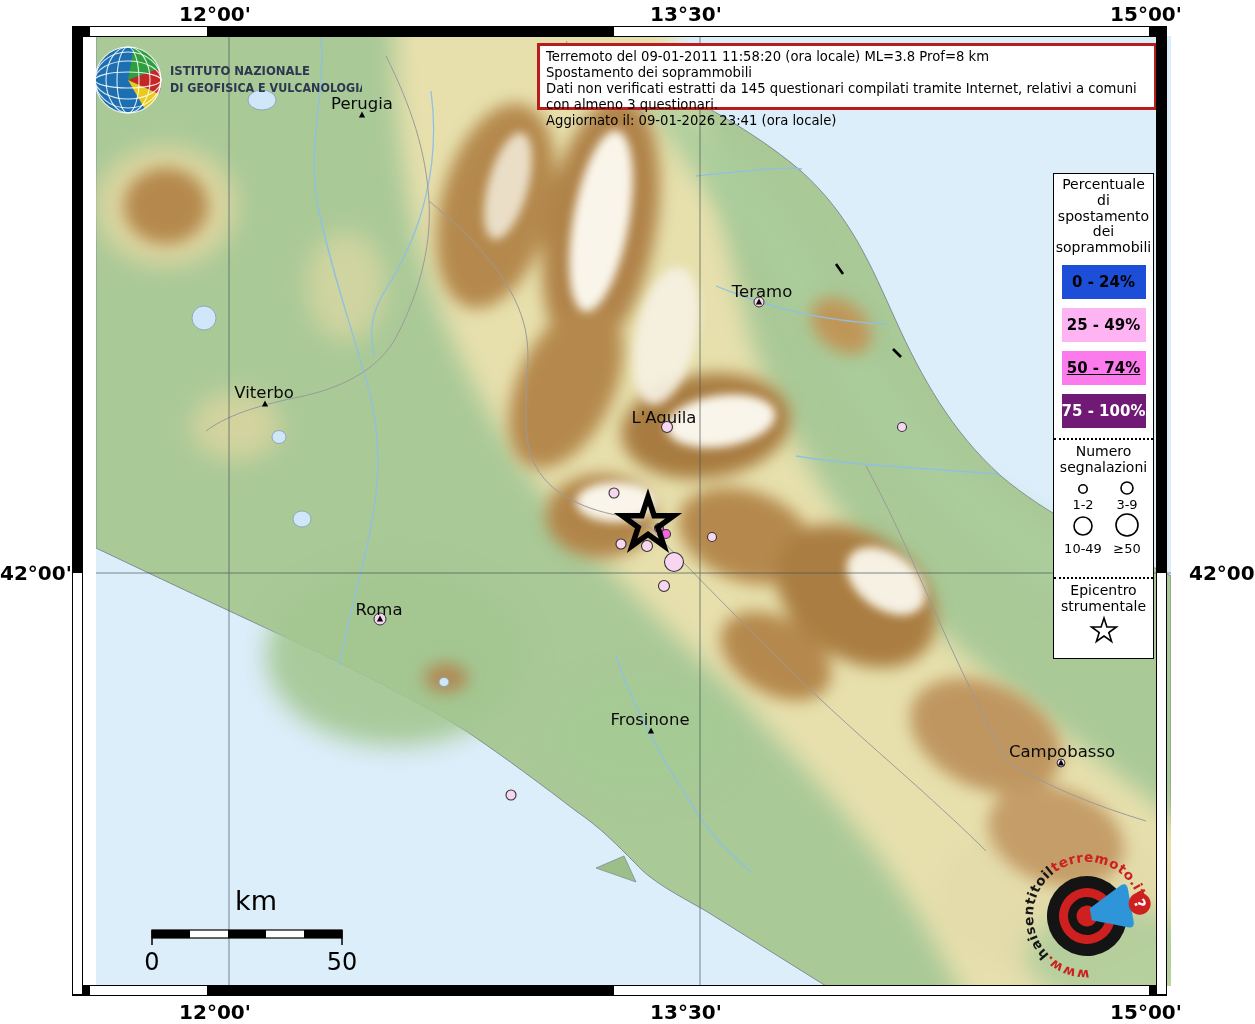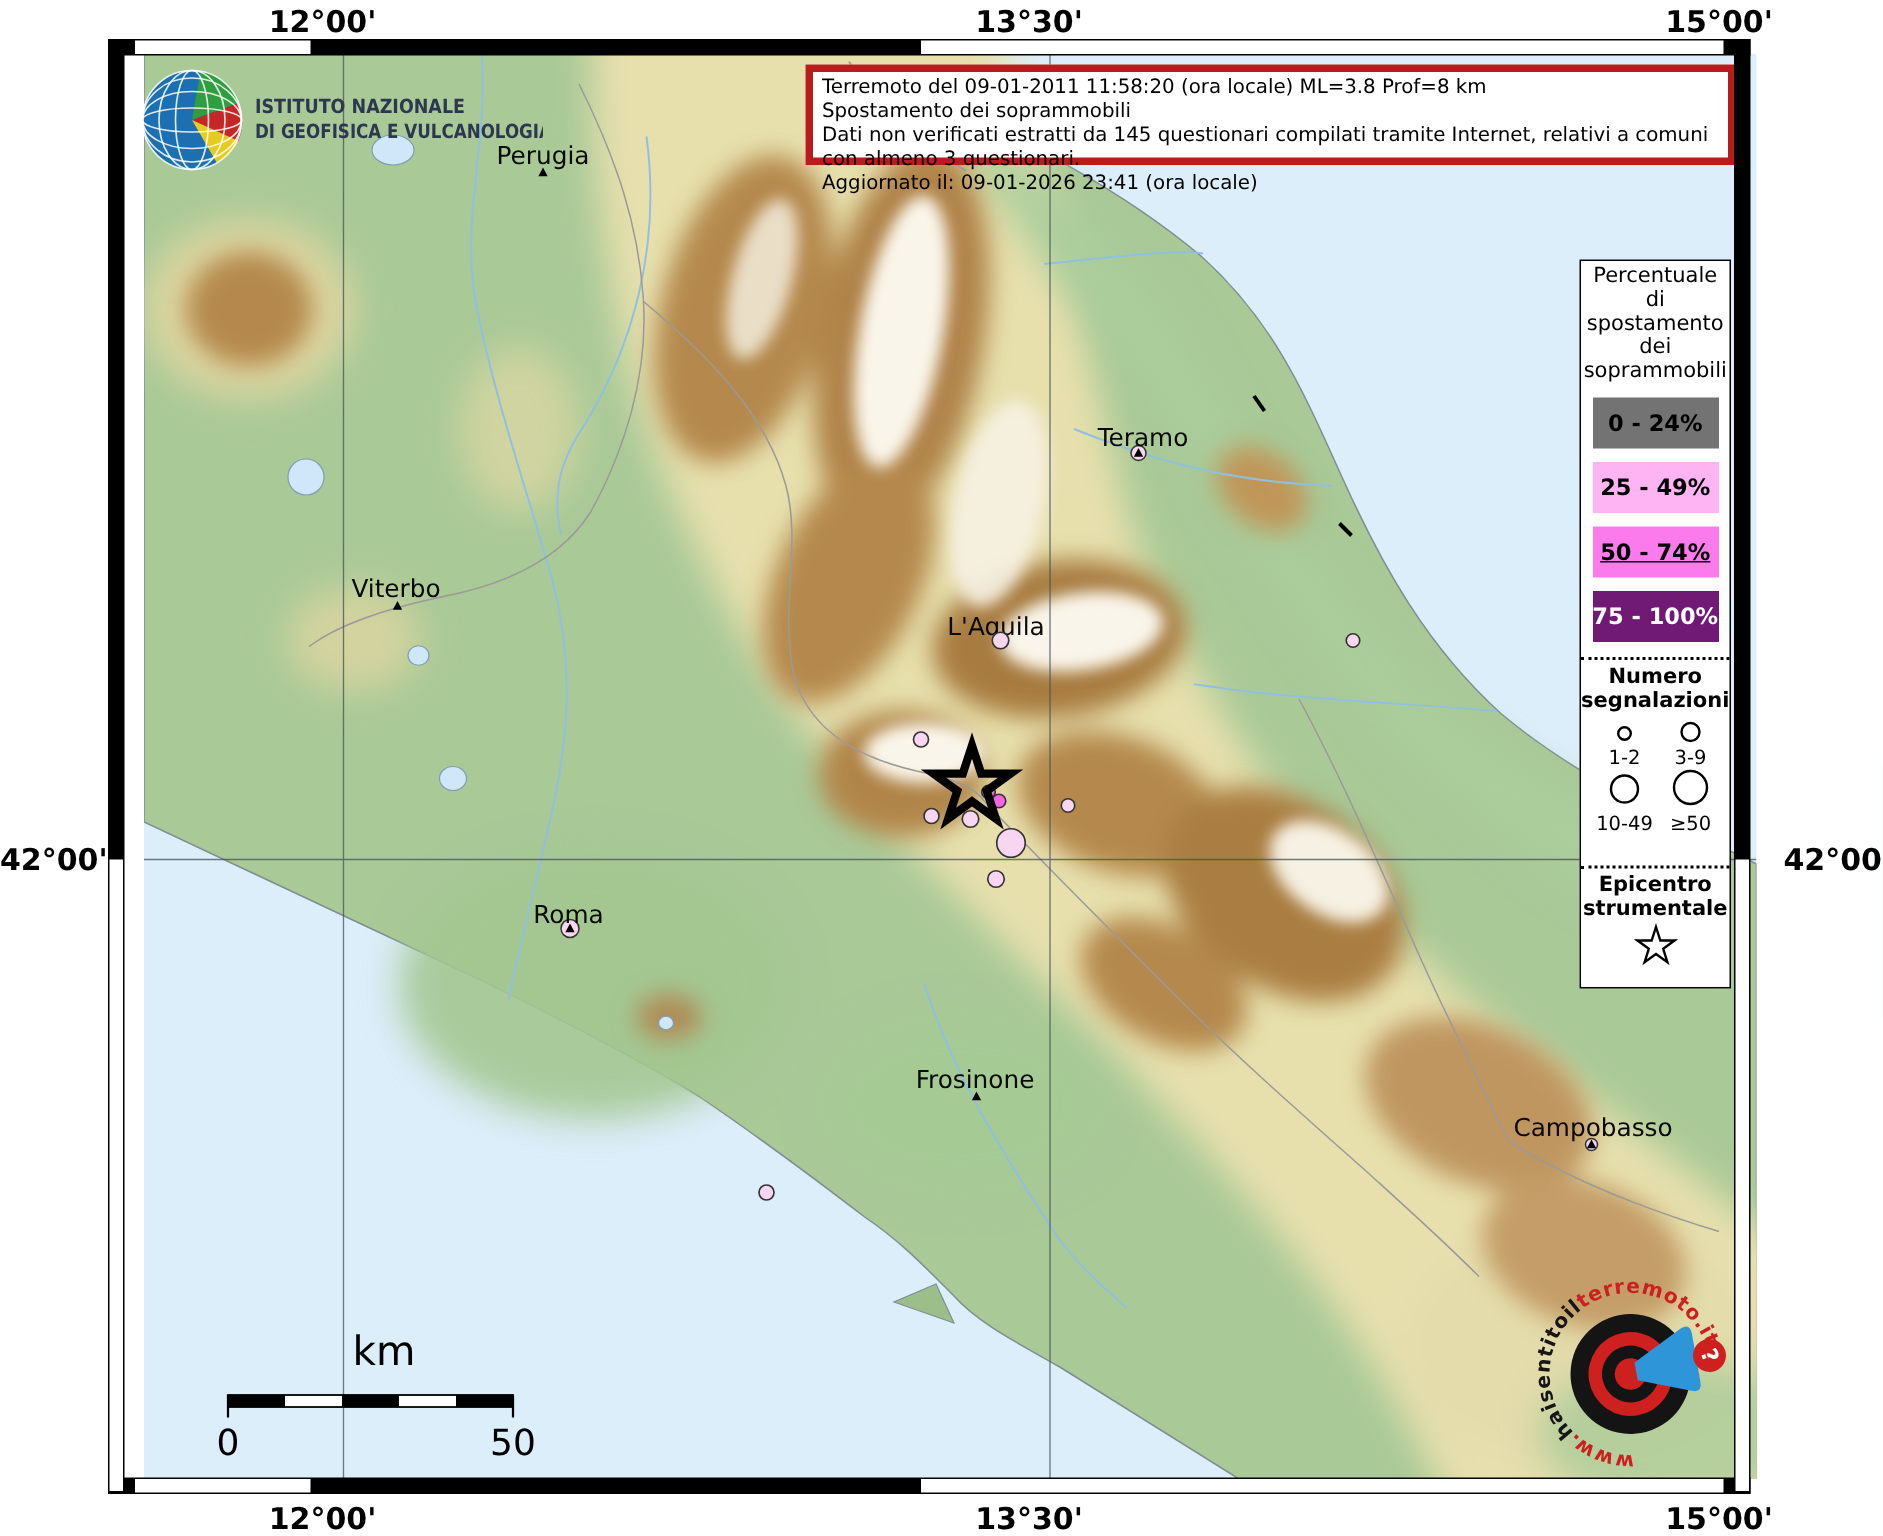"Terremoto del 09-01-2011 11:58:20 (ora" .info-box { border: 5px solid #b91c1c -> 3px solid #b91c1c }
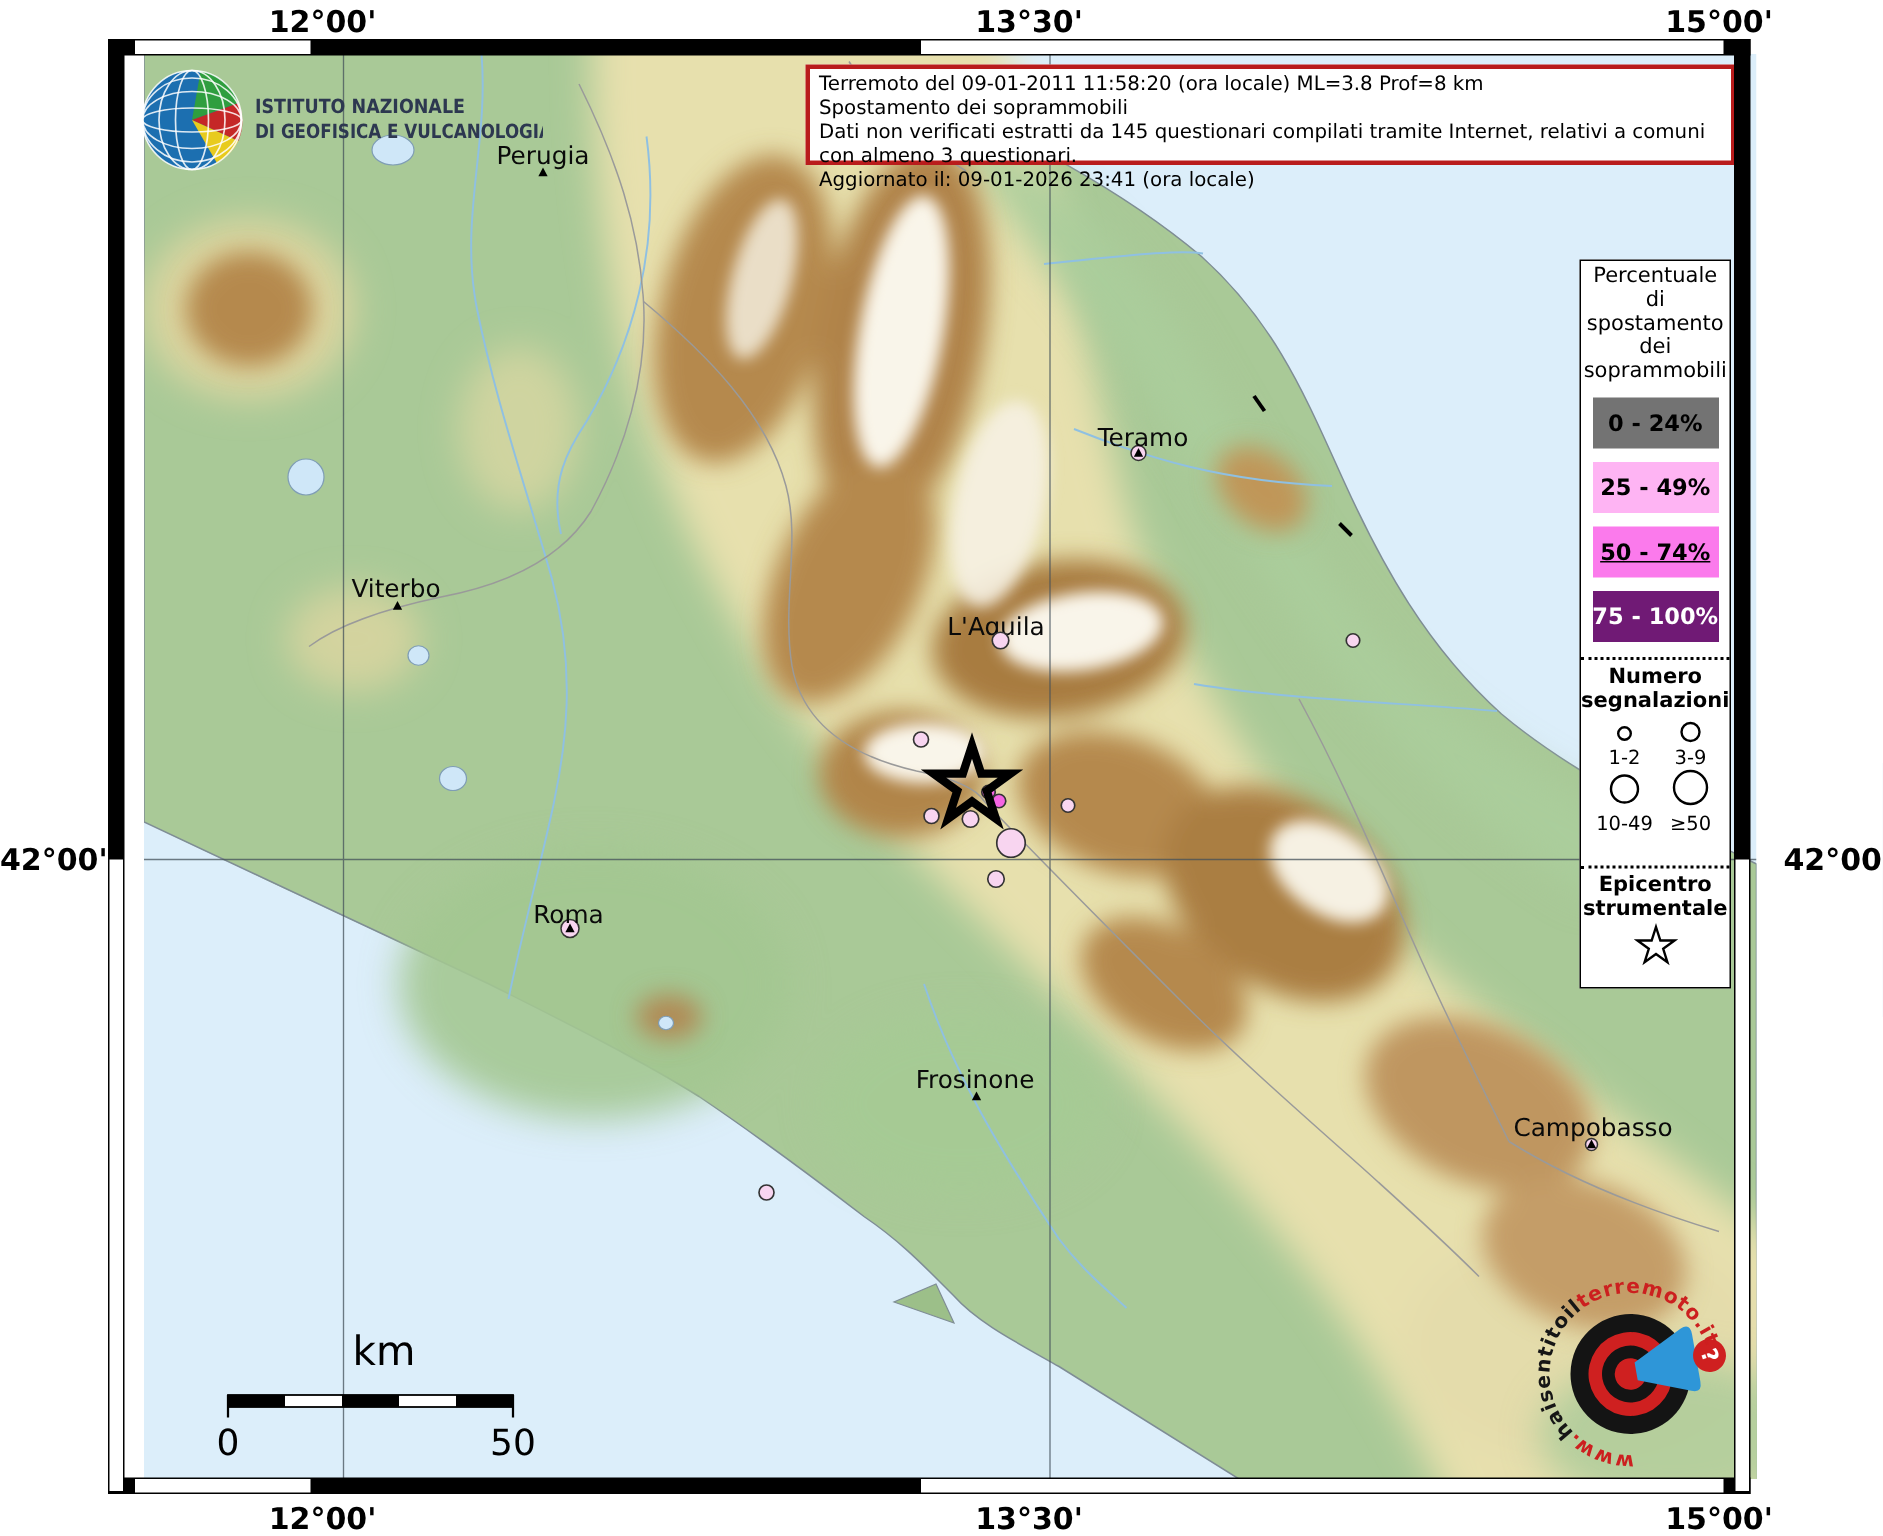"0 - 24%" div.swatch { background: #737373 -> #1d4ed8 }
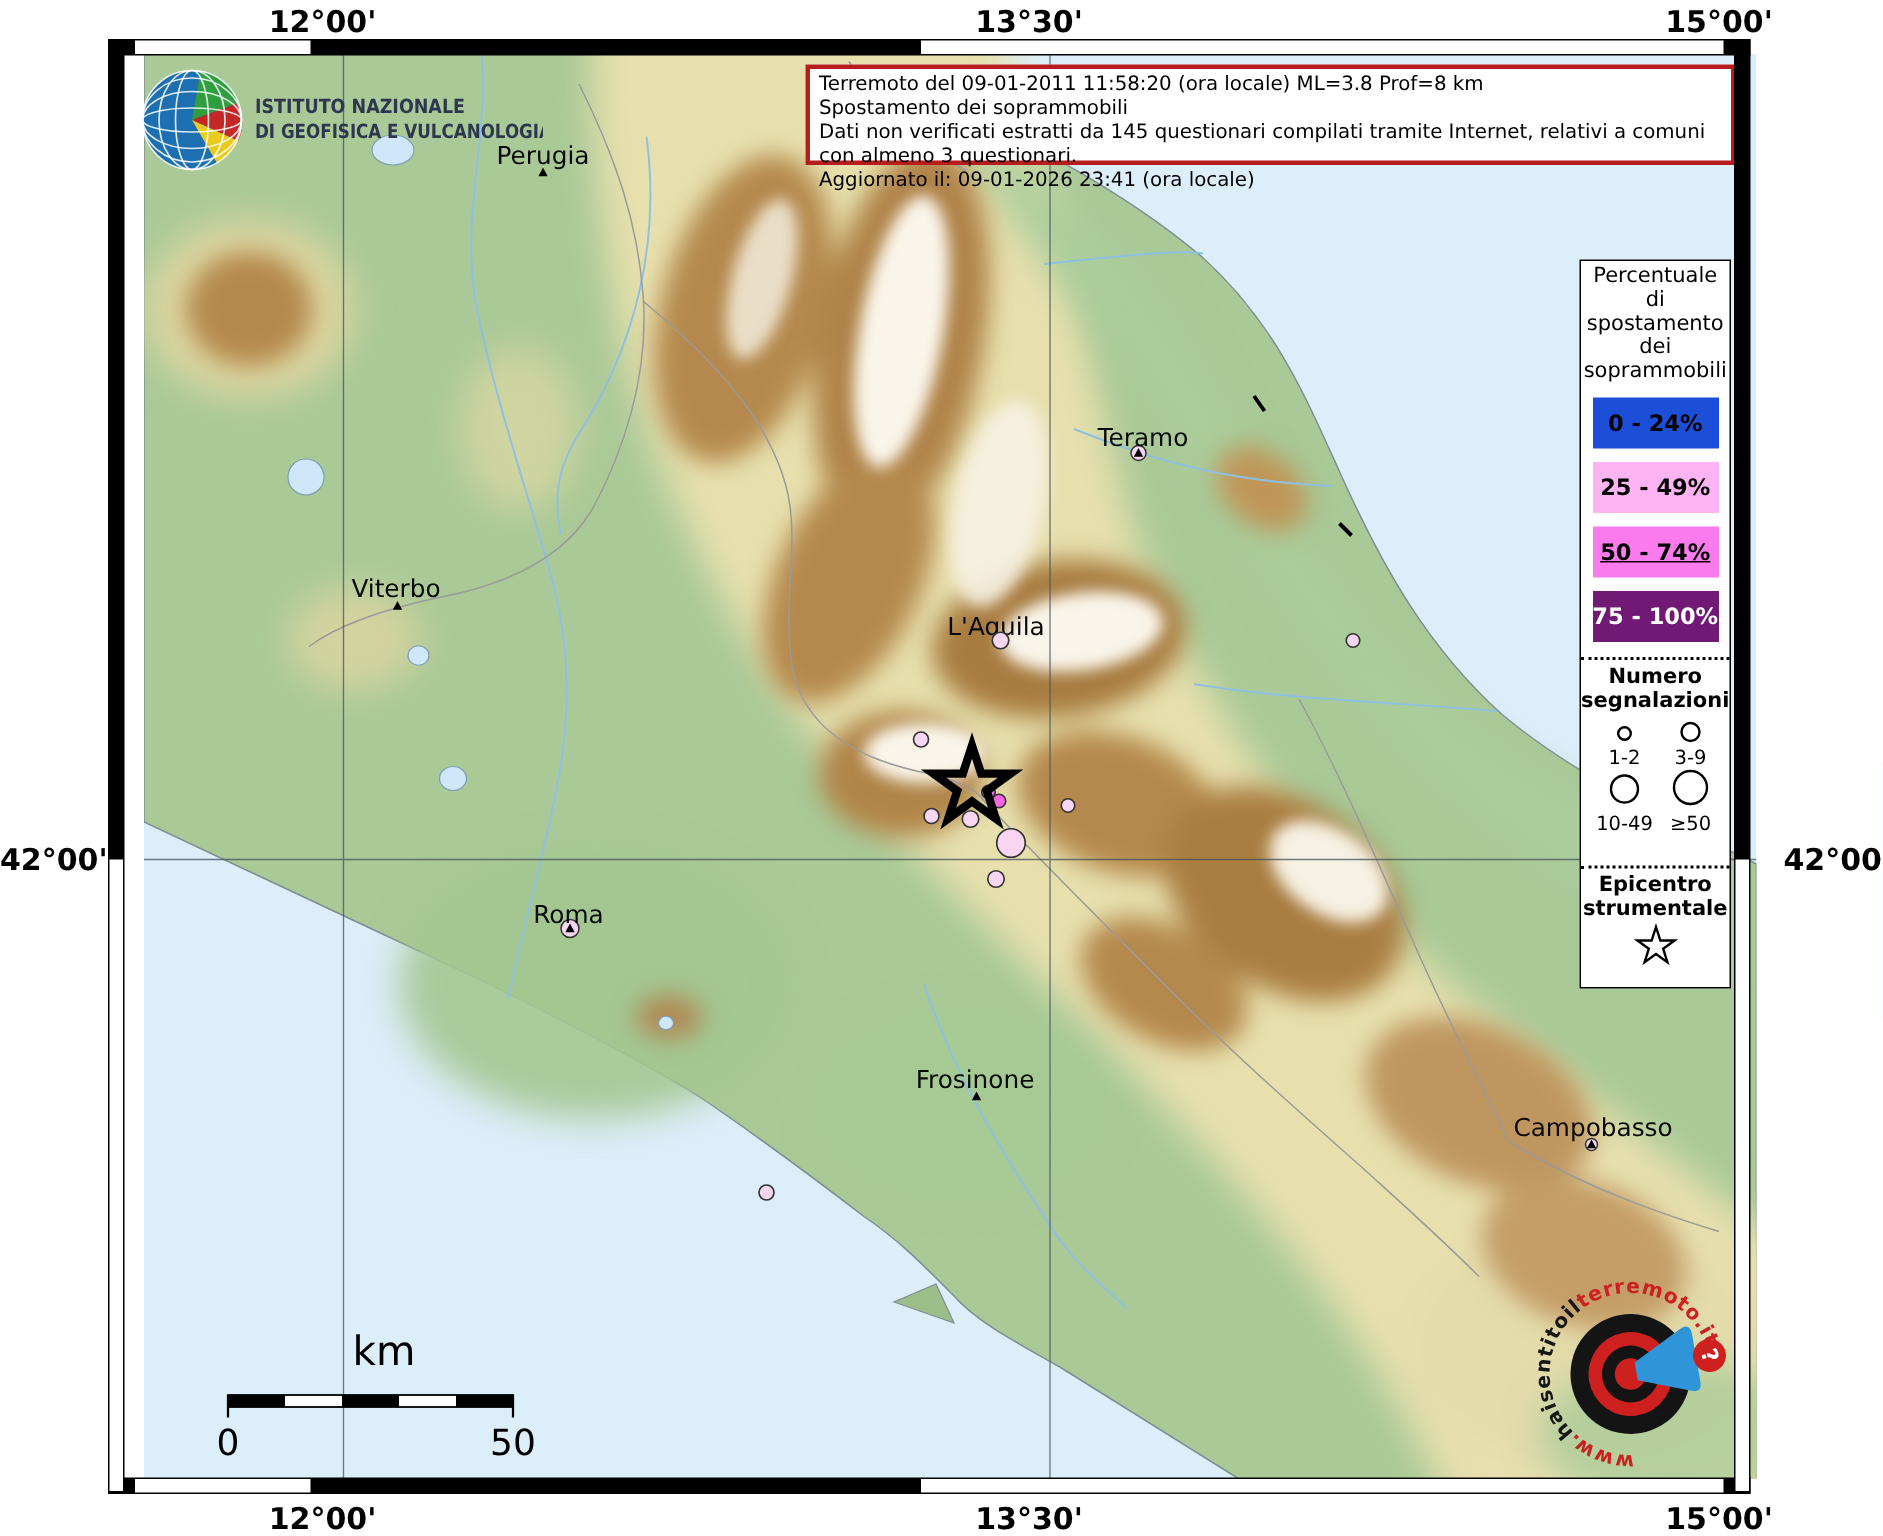"Numero" .sec-title { font-weight: bold -> normal }
